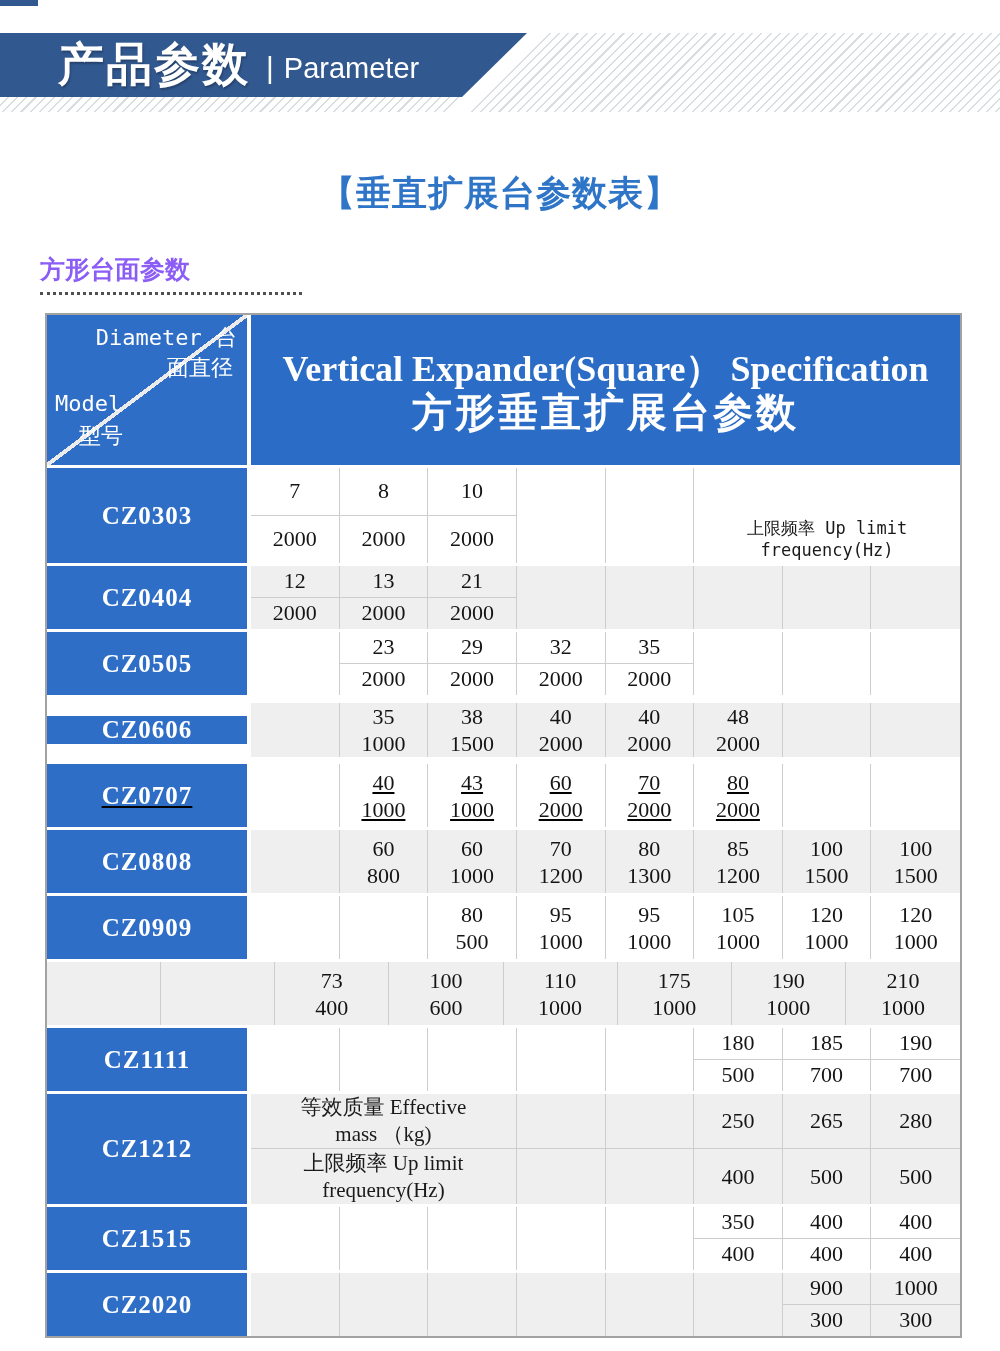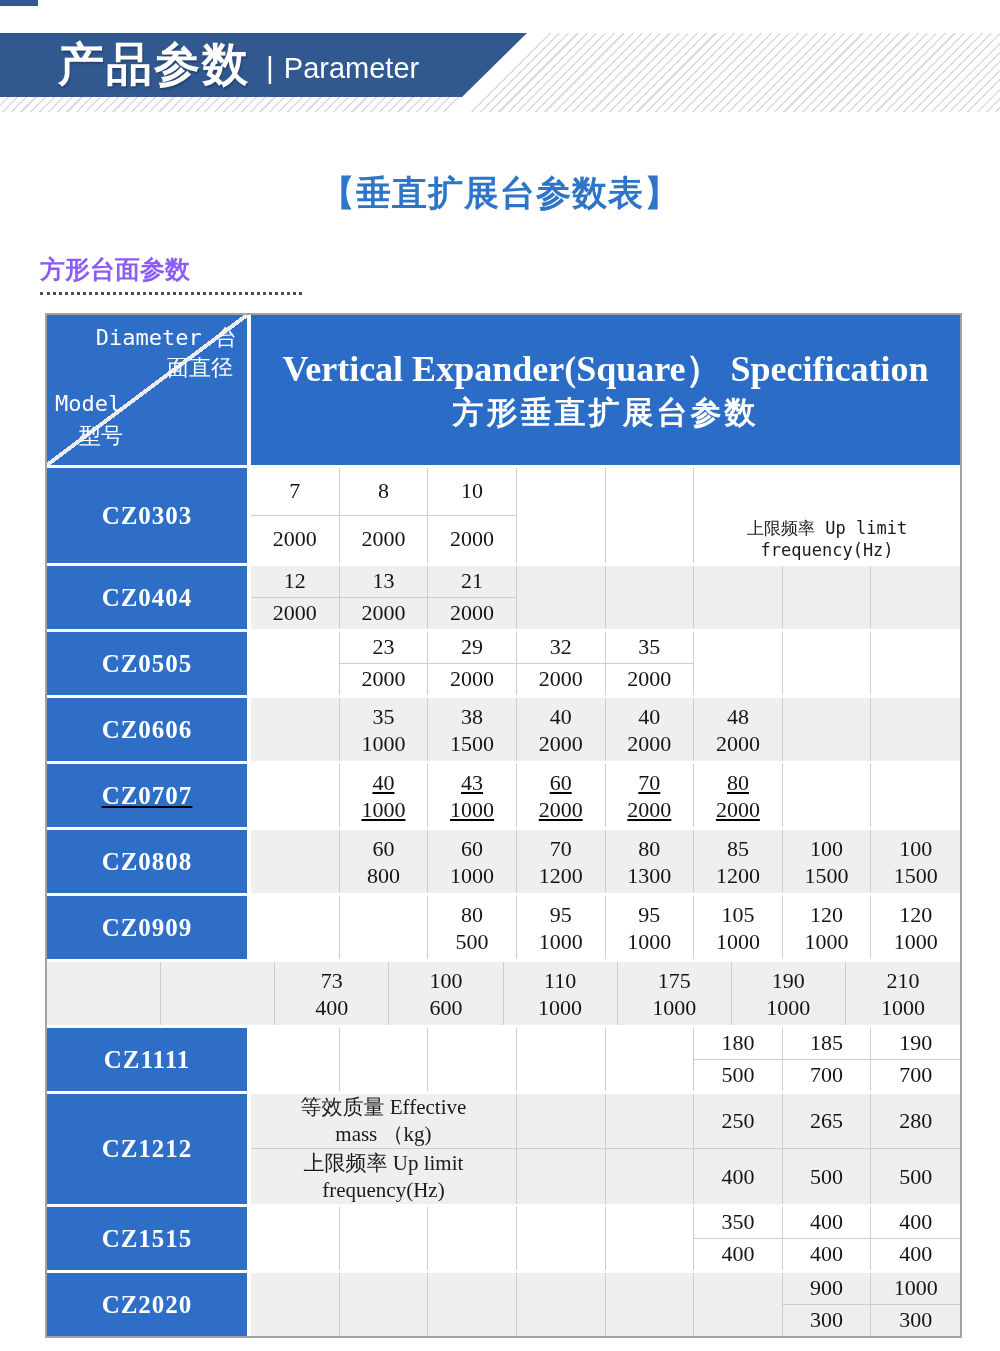"方形垂直扩展台参数" .head-zh { font-size: 31px -> 40px }
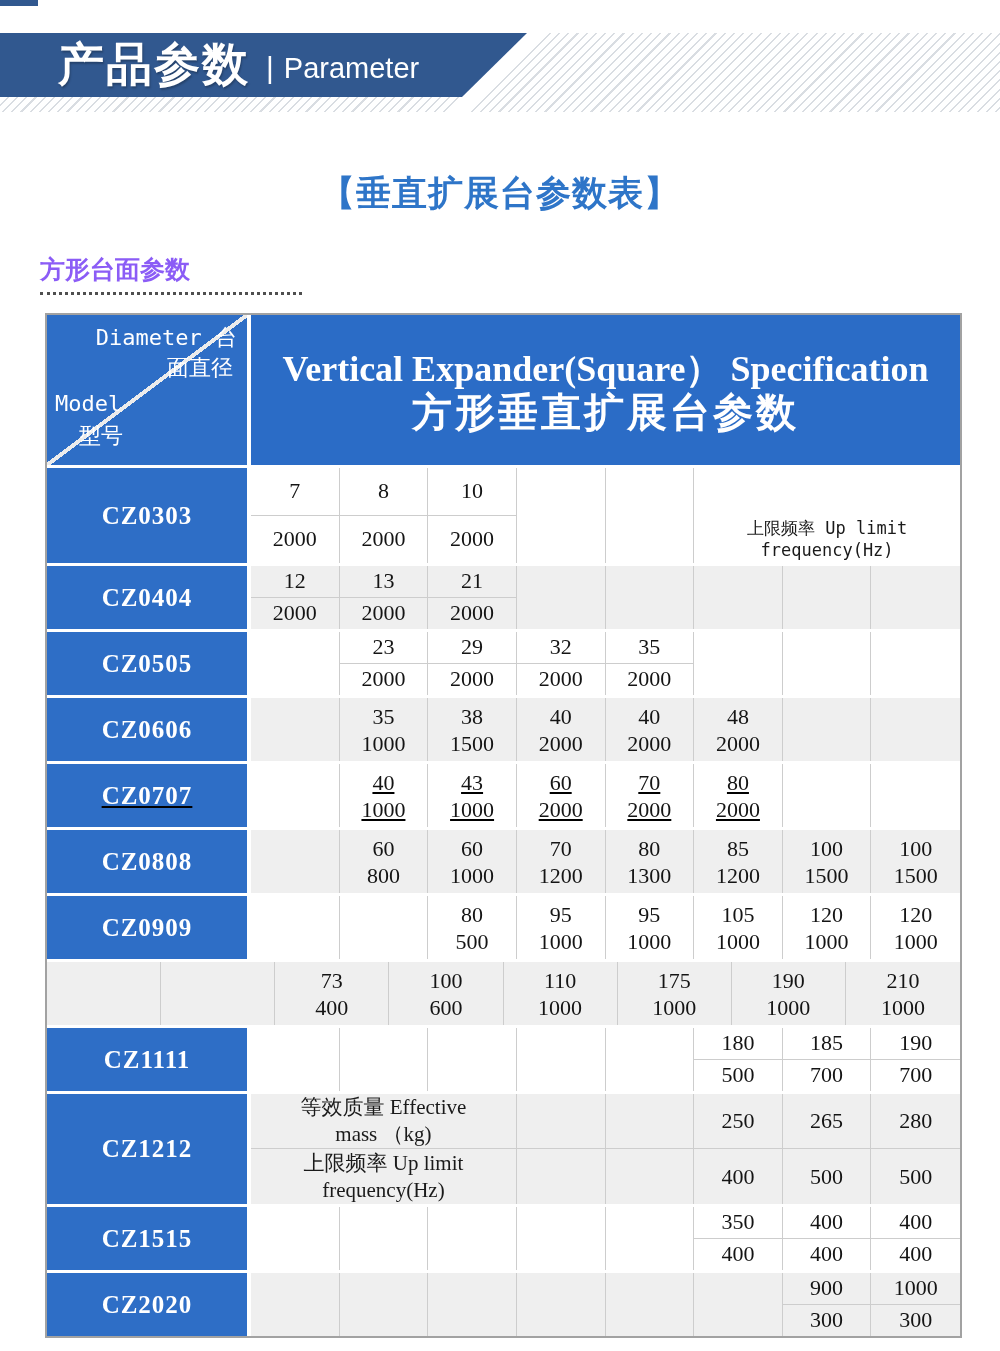"CZ0606" div.trow { align-items: none -> center }
